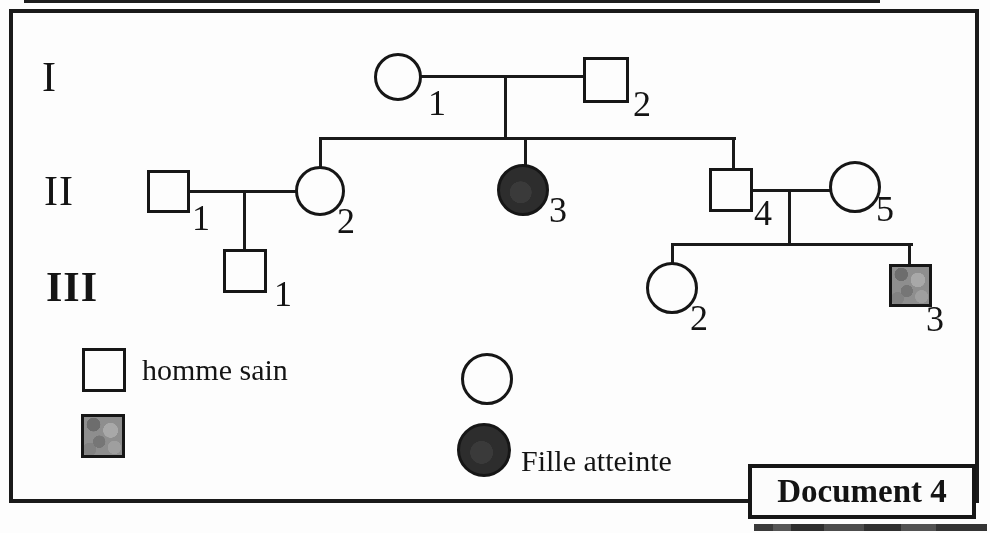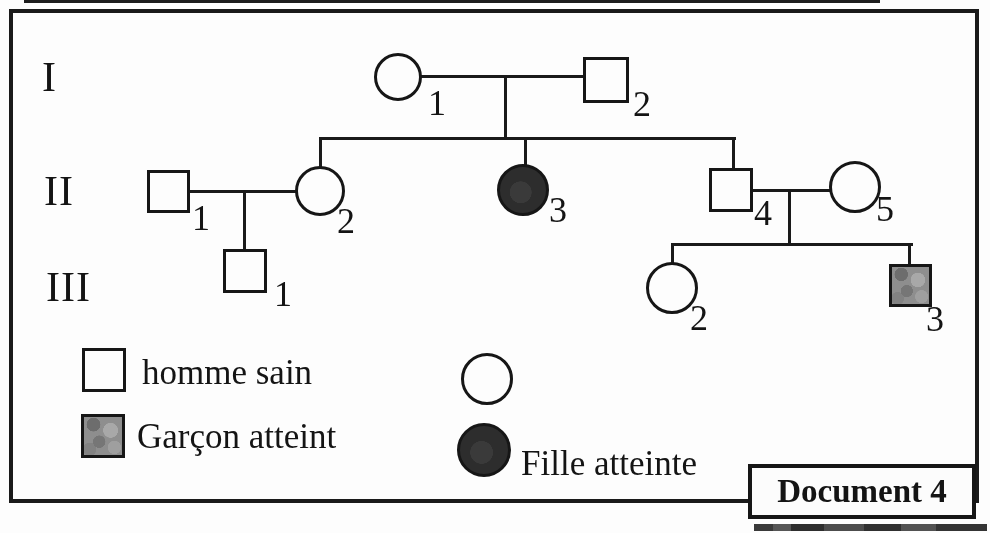"III" div.gen { font-weight: none -> bold }
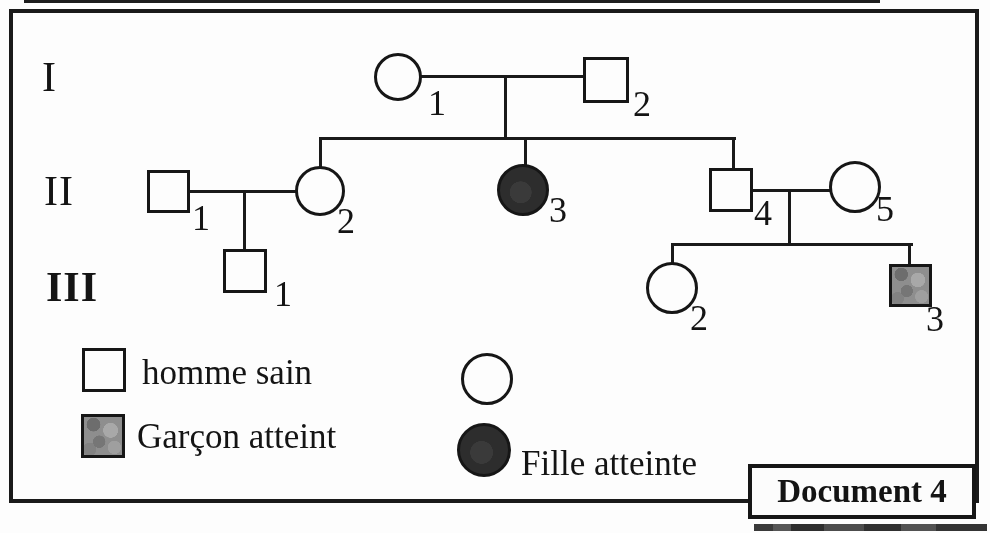"homme sain" .legend-label { font-size: 35px -> 30px }
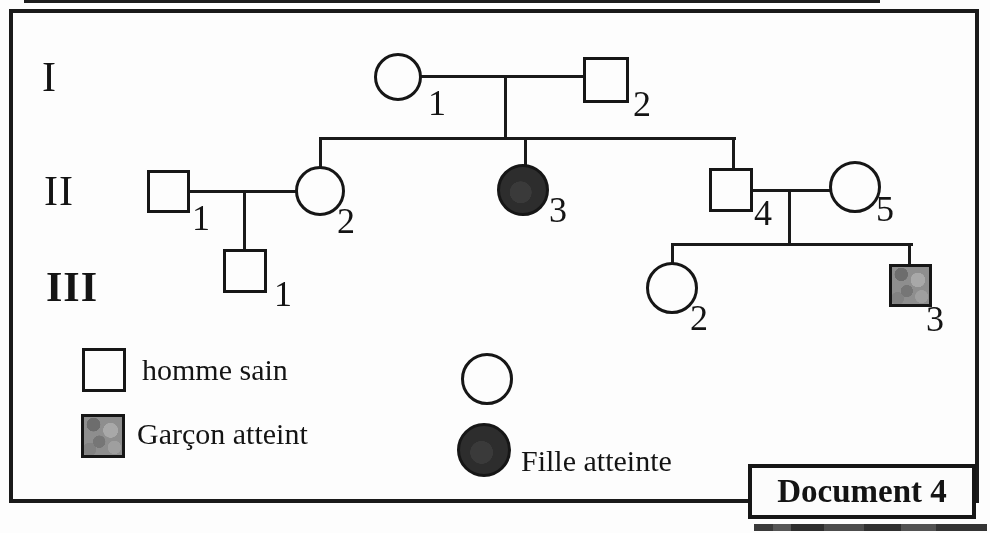"Garçon atteint" div.legend-label { html: <div>Garçon atteint</div> -> none }
